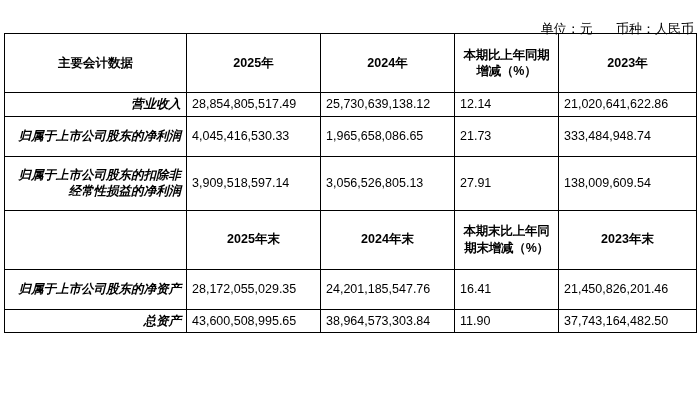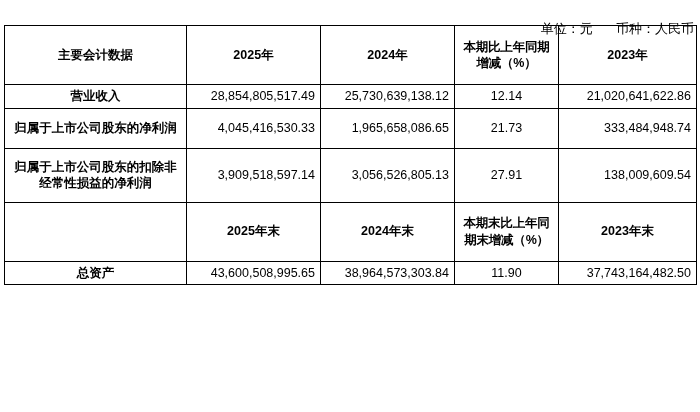"主要会计数据" table.fin { top: 25px -> 33px }
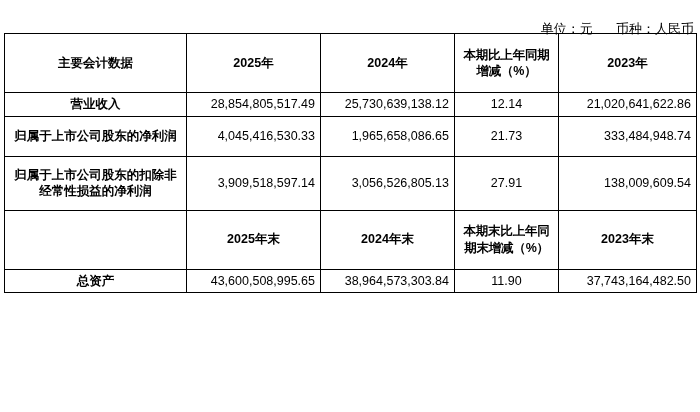"营业收入" .rowlabel { font-style: none -> italic; text-align: center -> right }
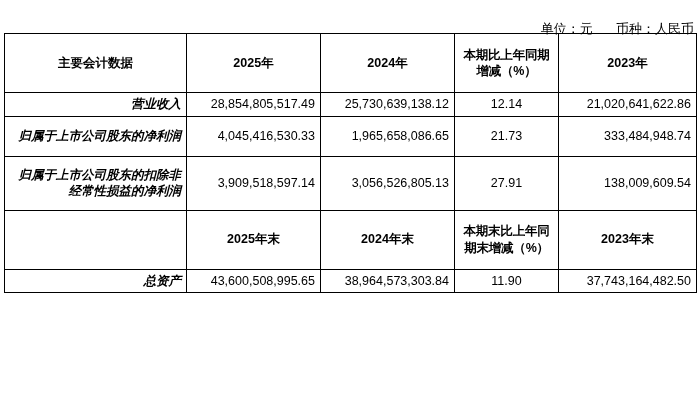"28,854,805,517.49" .num { text-align: right -> none }
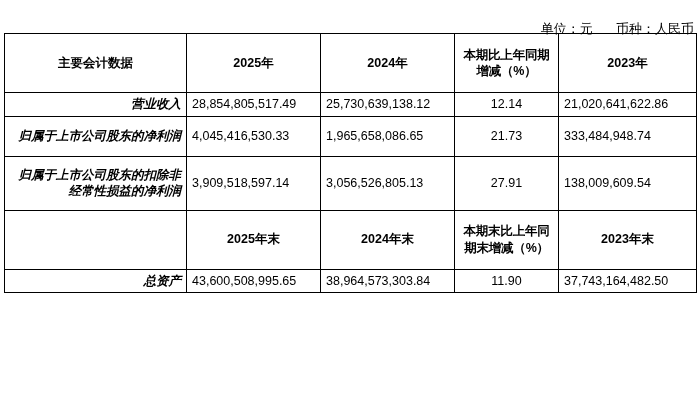"12.14" .numc { text-align: center -> left }
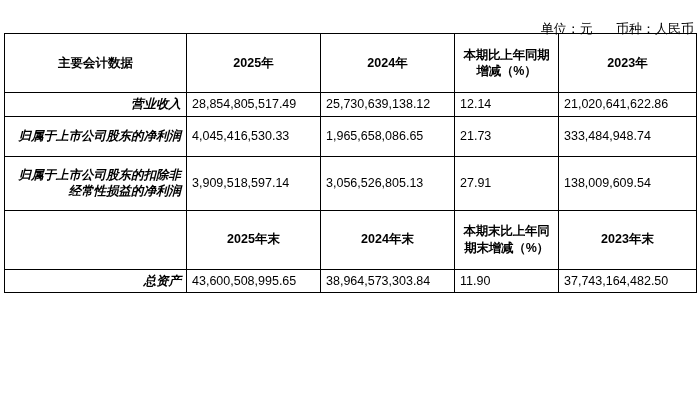"归属于上市公司股东的净资产" tr.r2 { html: none -> <tr> <td>归属于上市公司股东的净资产</td> <td>28,172,055,029.35</td> <td>24,201,185,547.76</td> <td>16.41</td> <td>21,450,826,201.46</td> </tr> }
